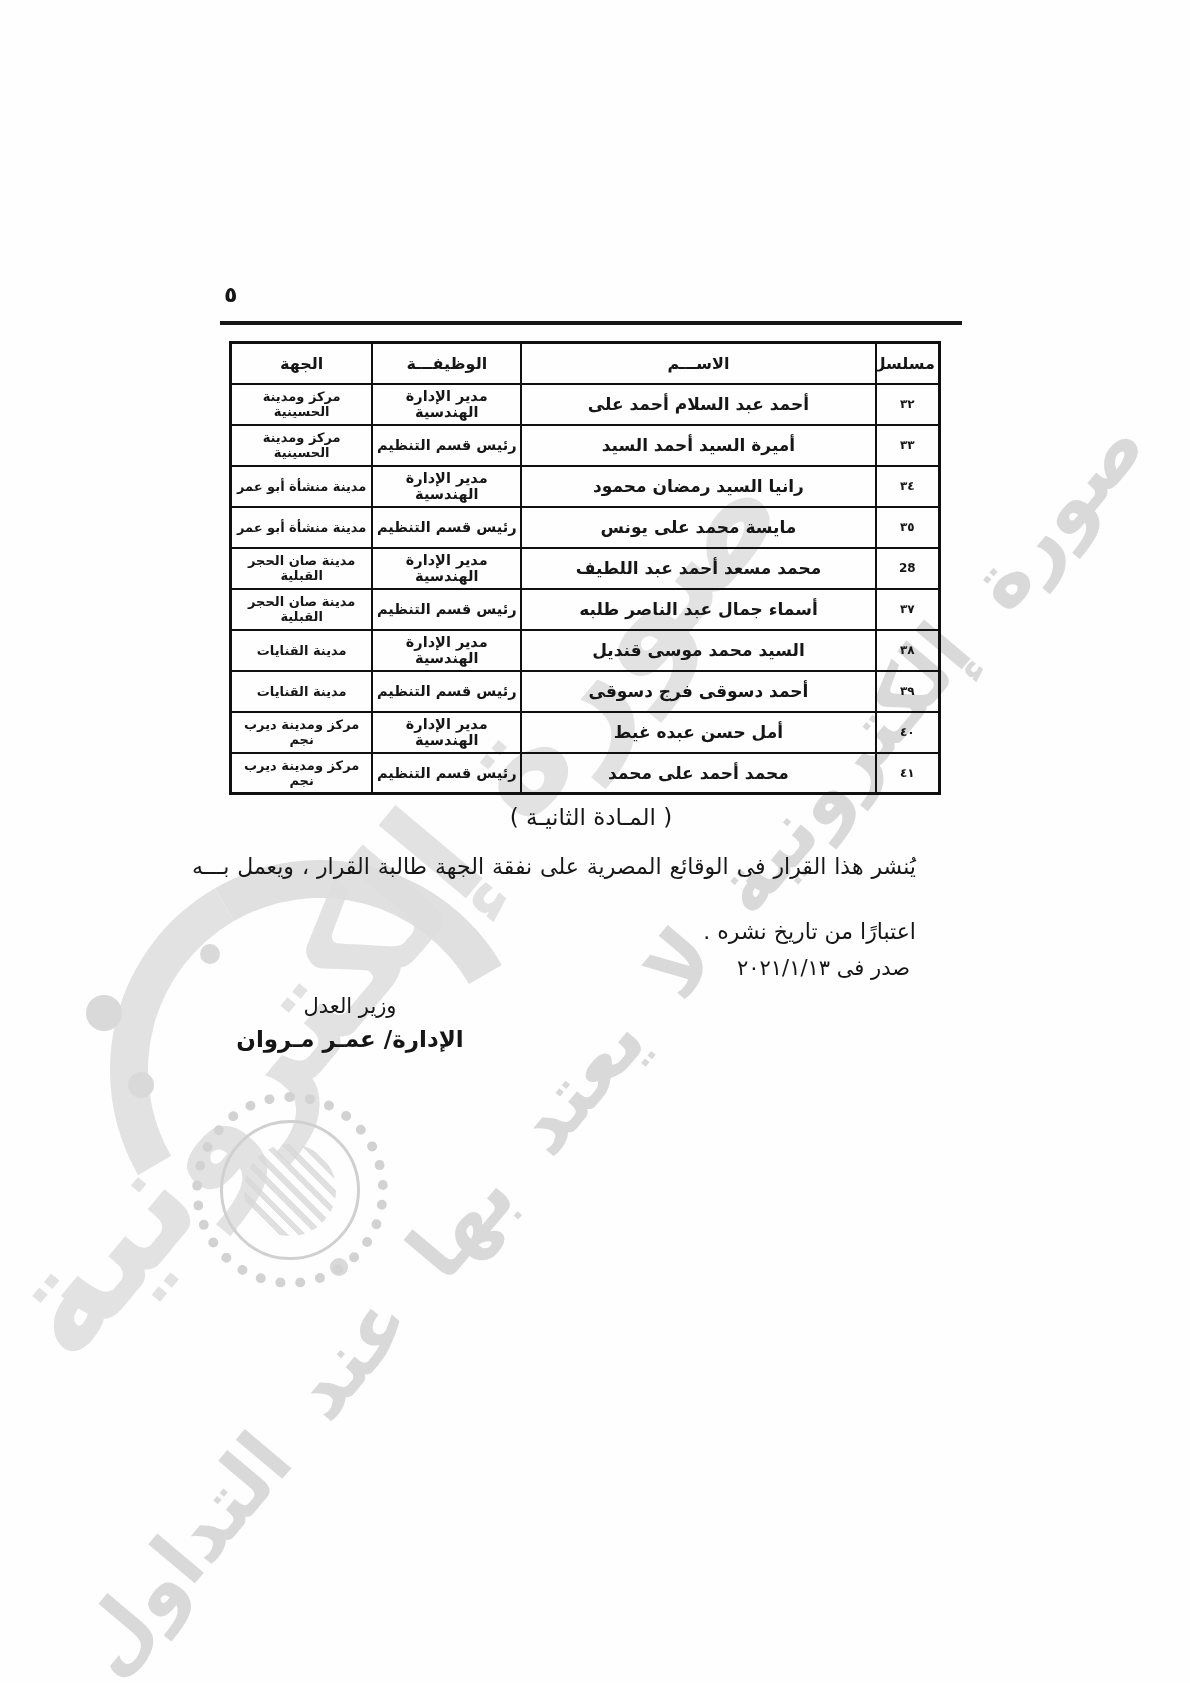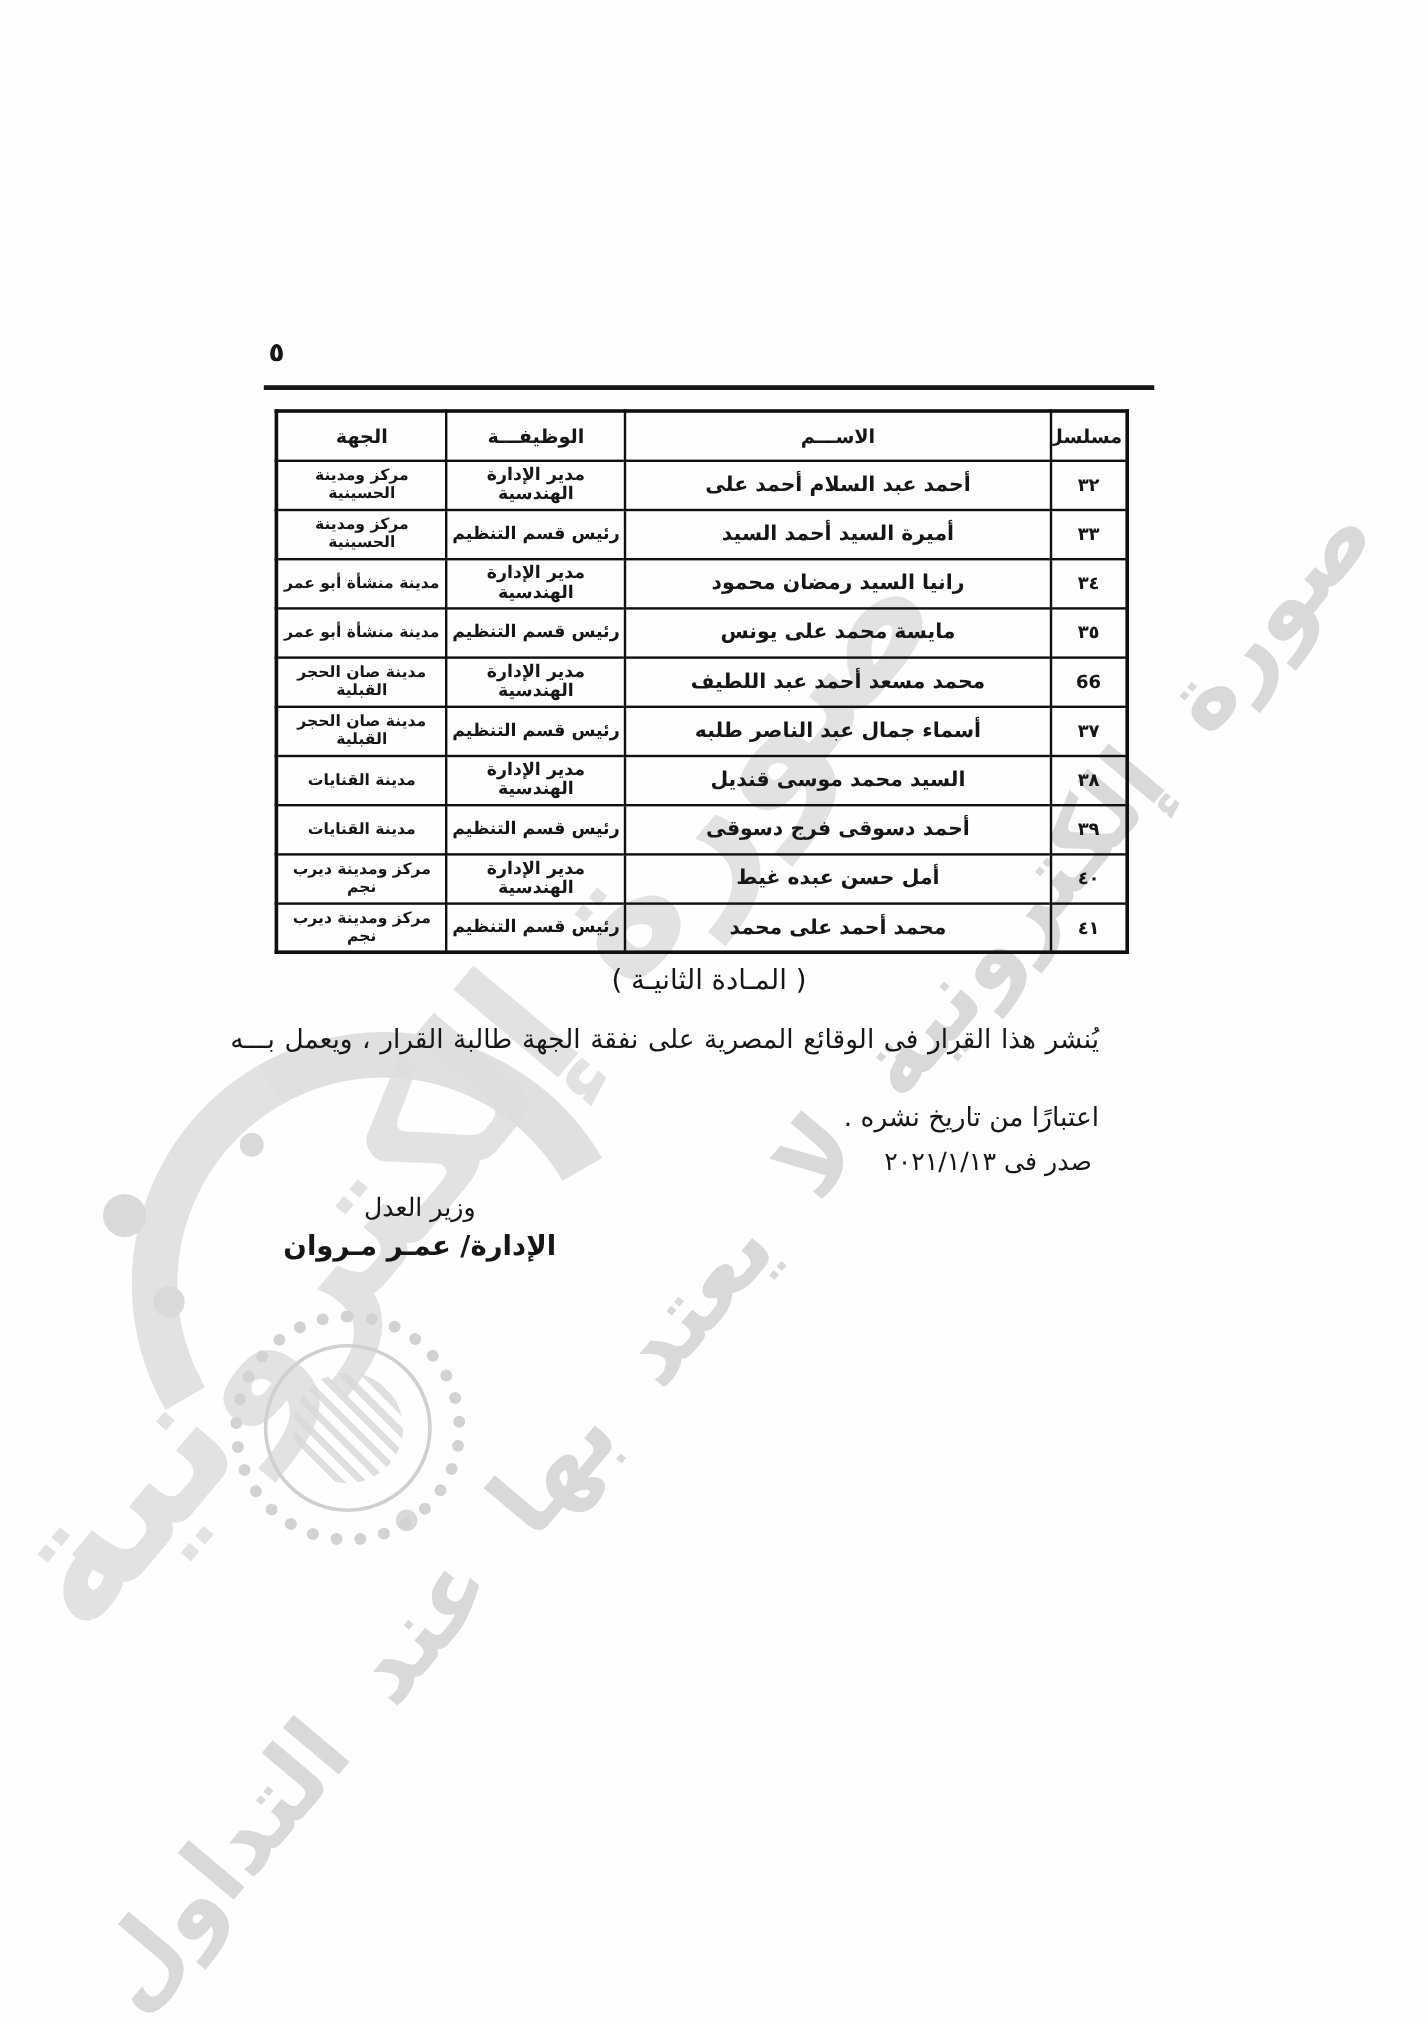"٣٢" td.c-serial { font-size: 15px -> 12px }
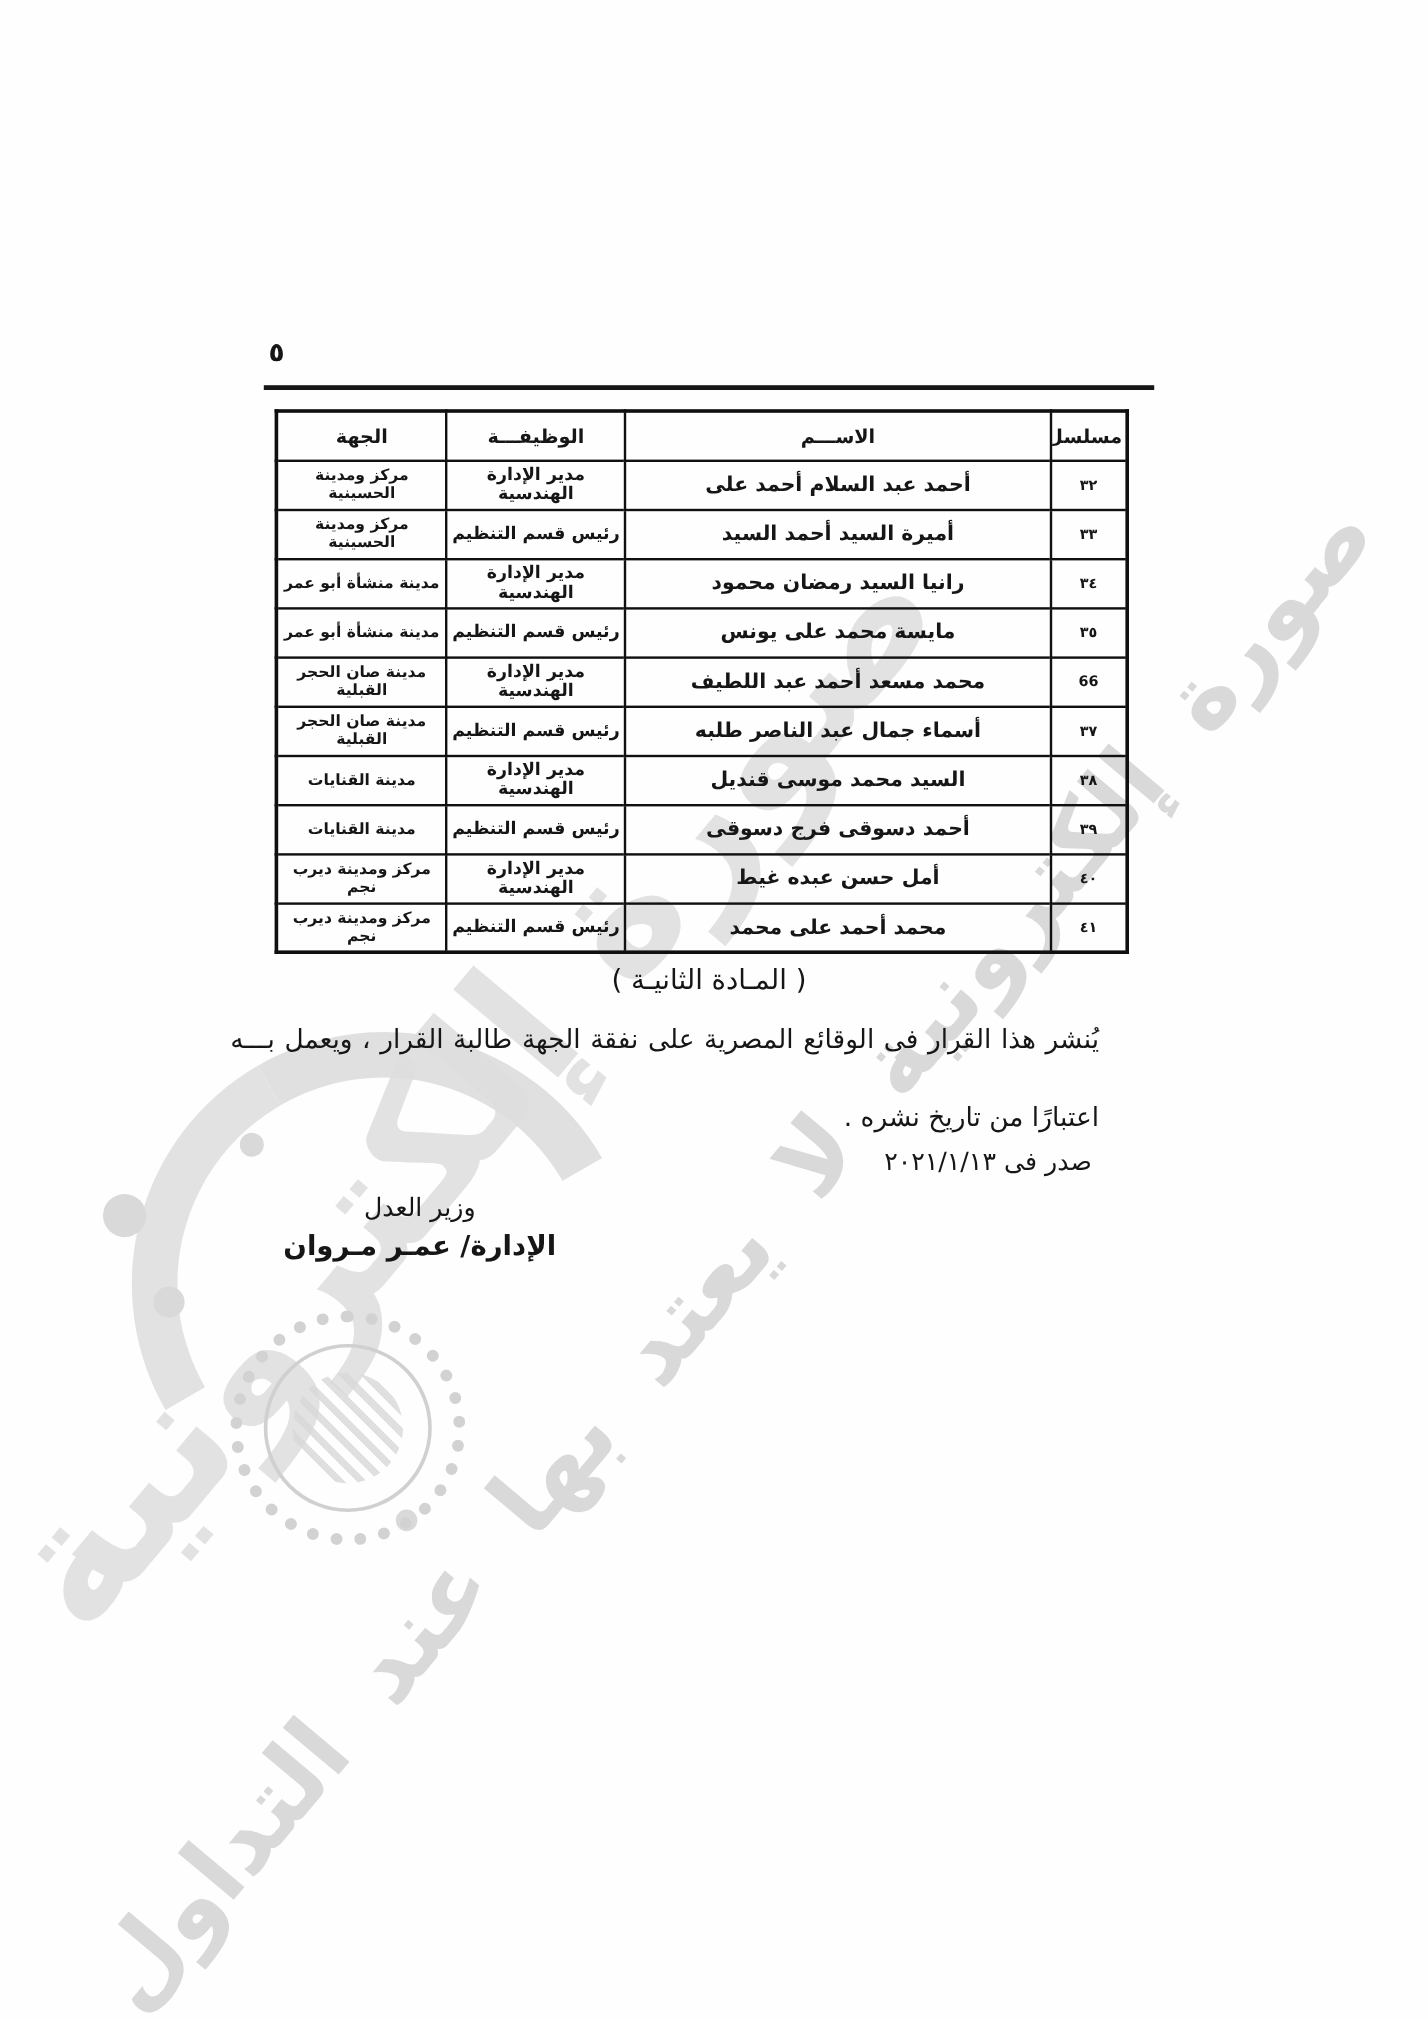"66" td.c-serial { text: 66 -> 28 }
